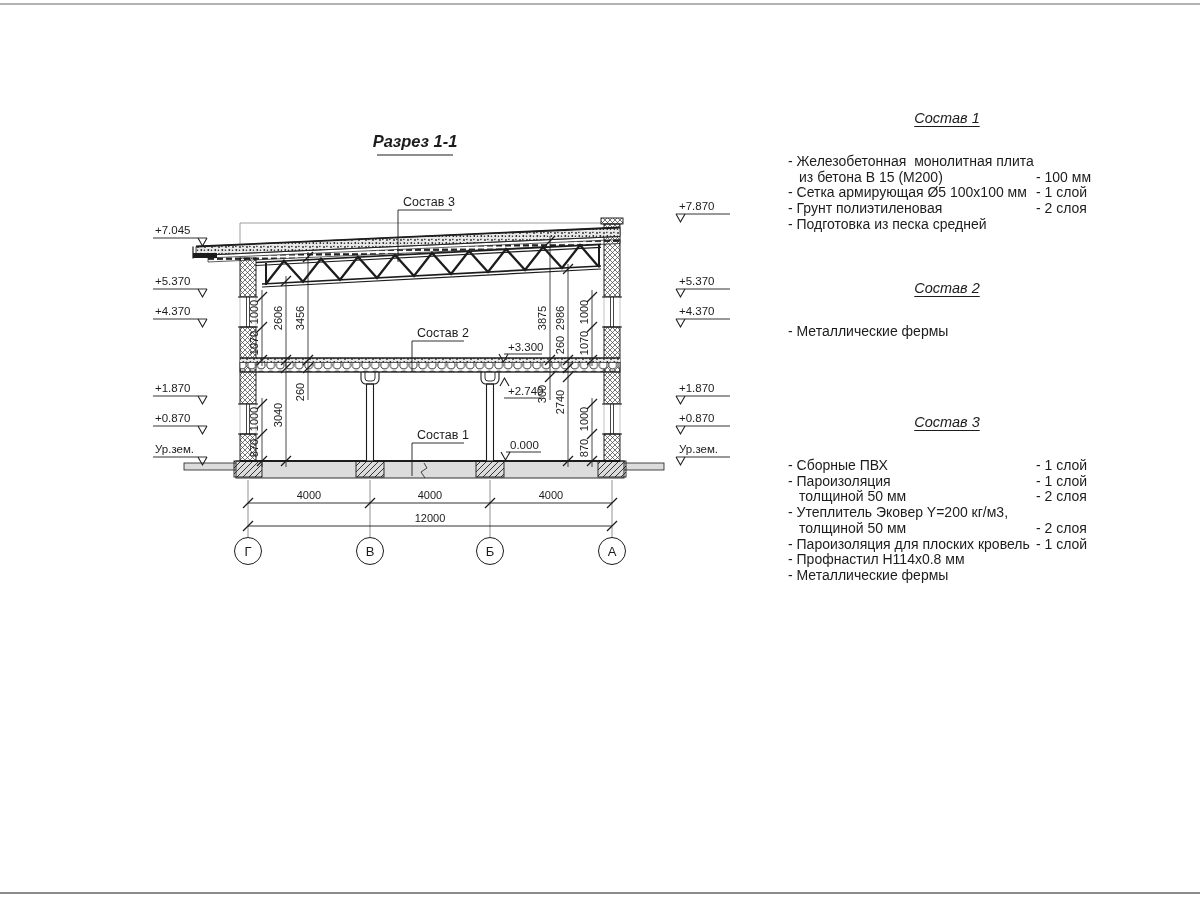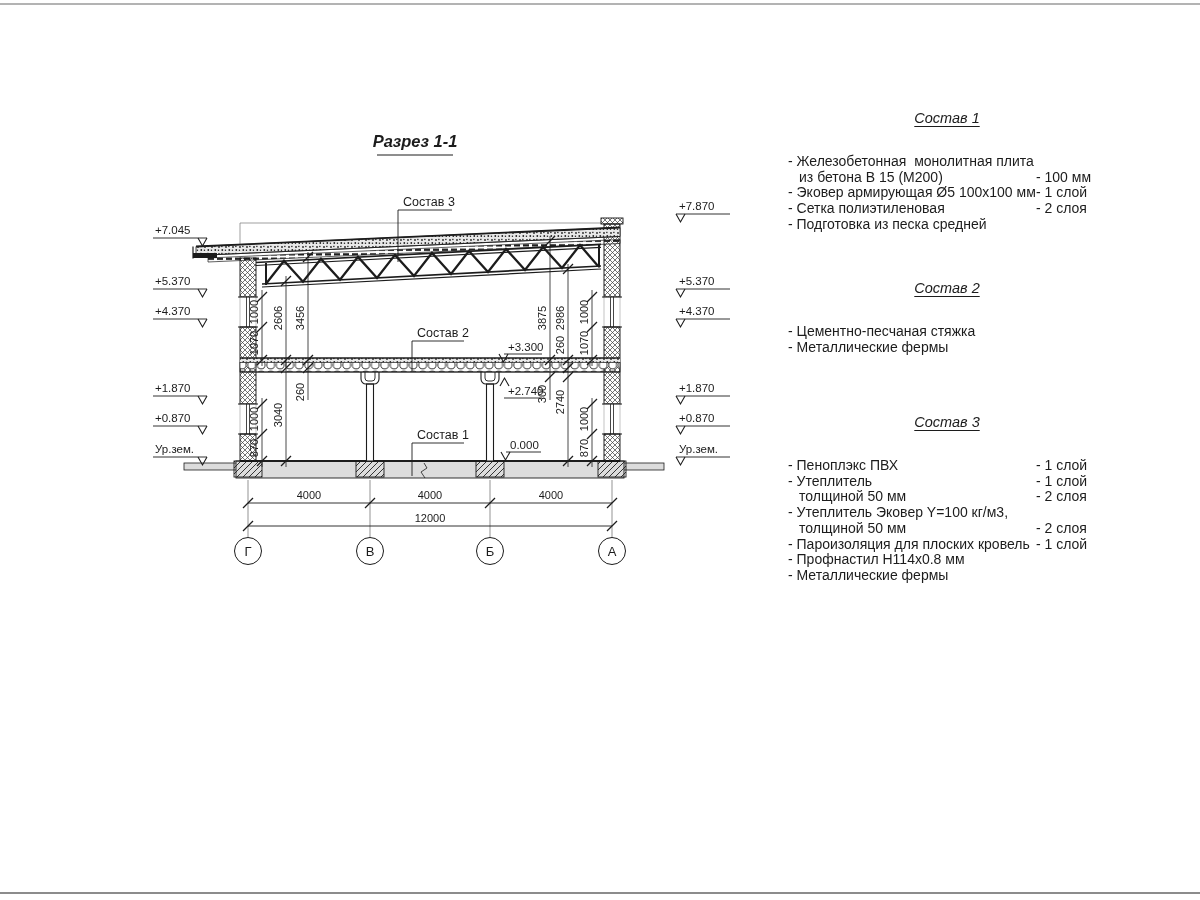"- Эковер армирующая Ø5 100х100" span.nm { text: Эковер -> Сетка }
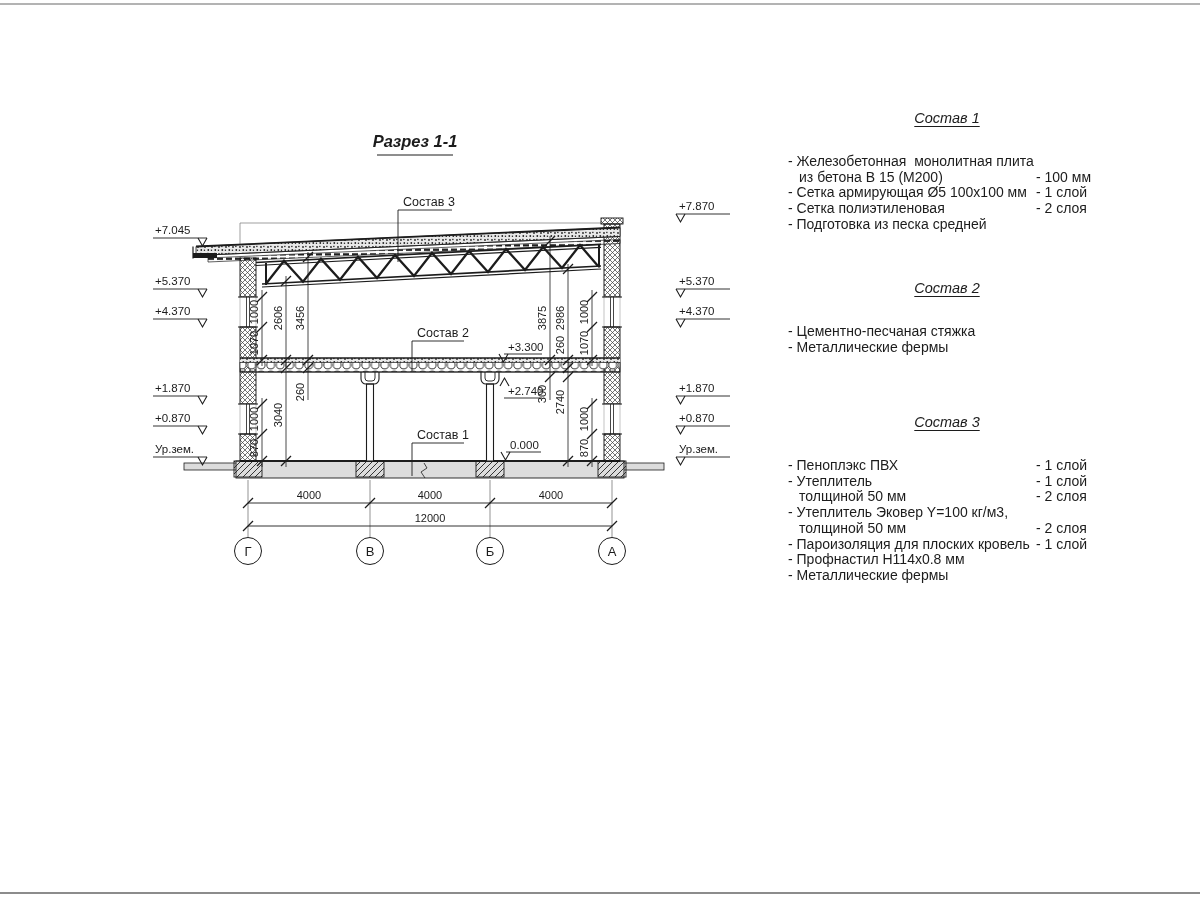"- Сетка полиэтиленовая" span.nm { text: Сетка -> Грунт }
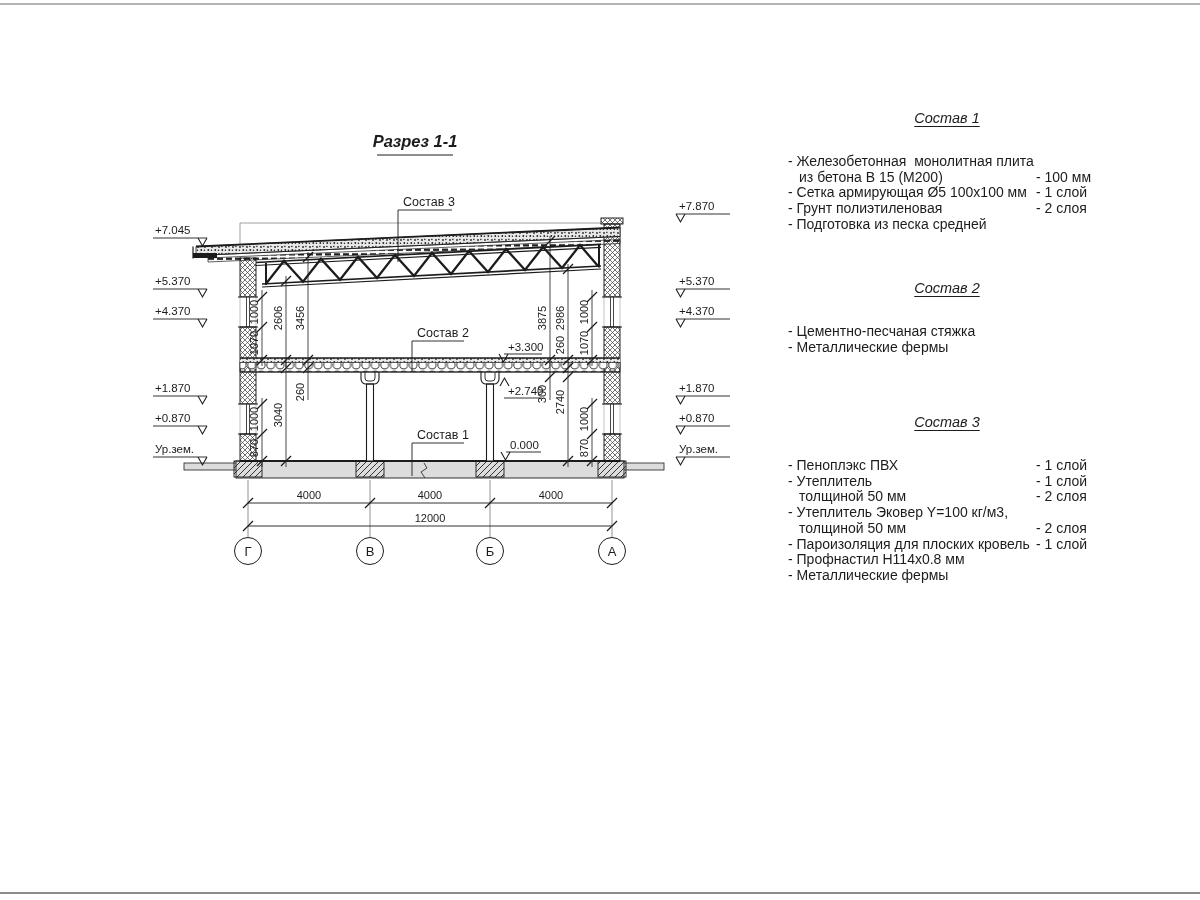"- Цементно-песчаная стяжка" div.row { html: <div><span>- Цементно-песчаная стяжка</span><span></span></div> -> none }
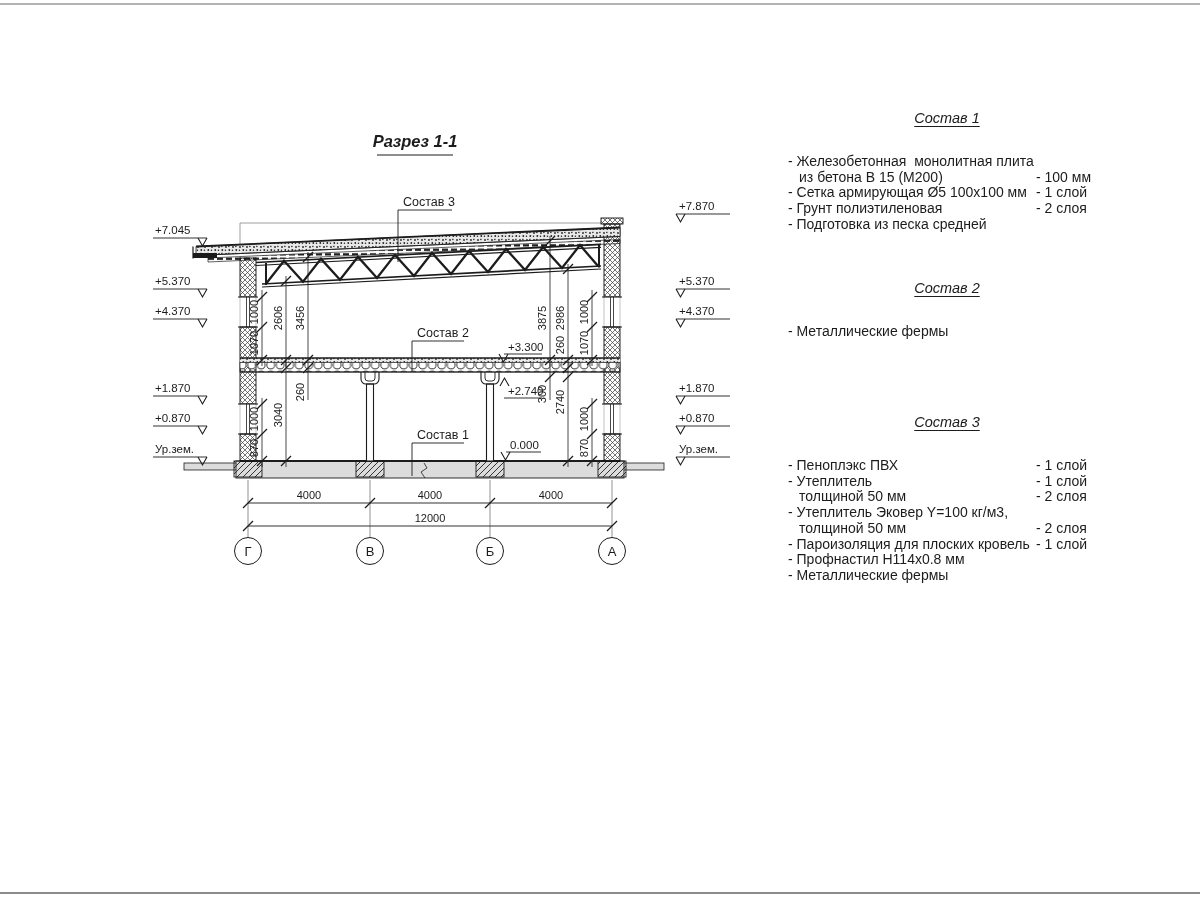"- Пеноплэкс ПВХ" span.nm { text: Пеноплэкс -> Сборные }
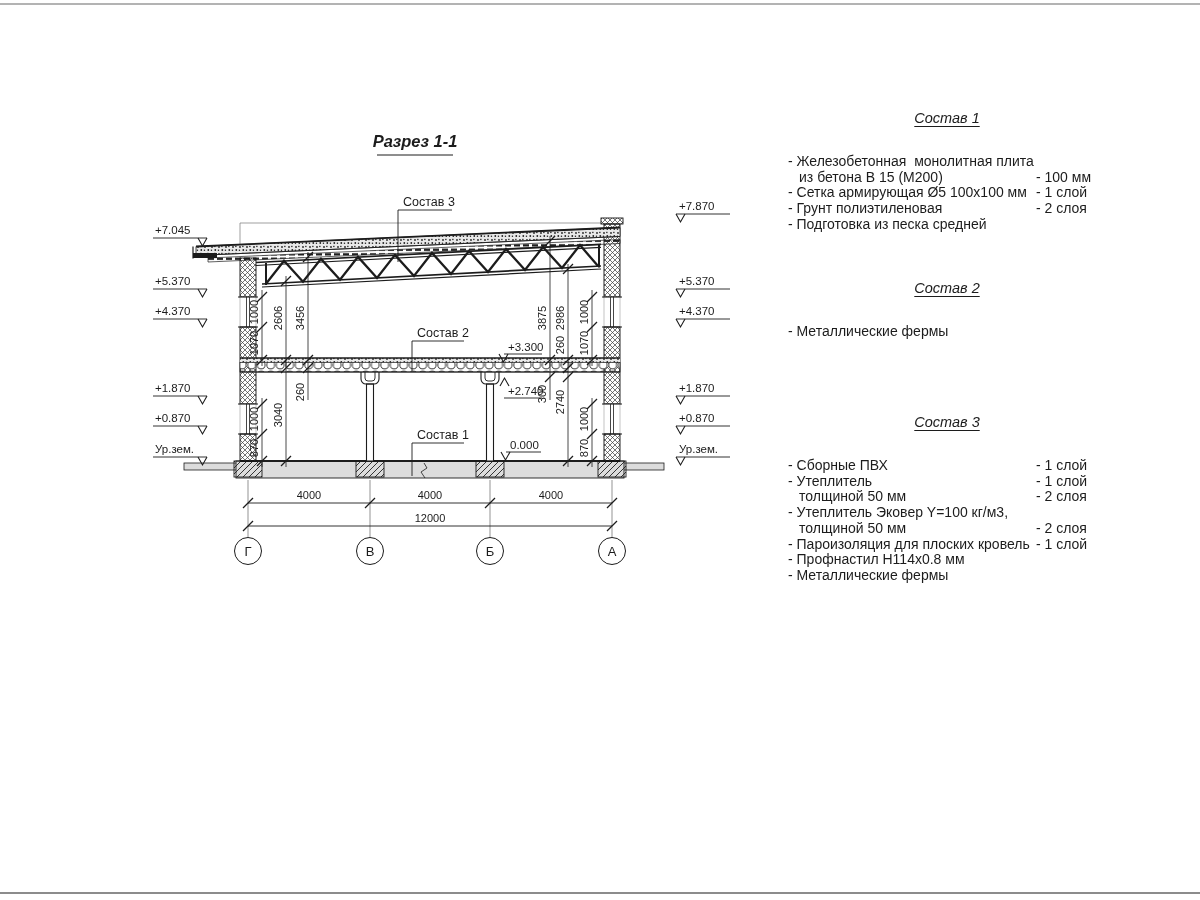"- Утеплитель" span.nm { text: Утеплитель -> Пароизоляция }
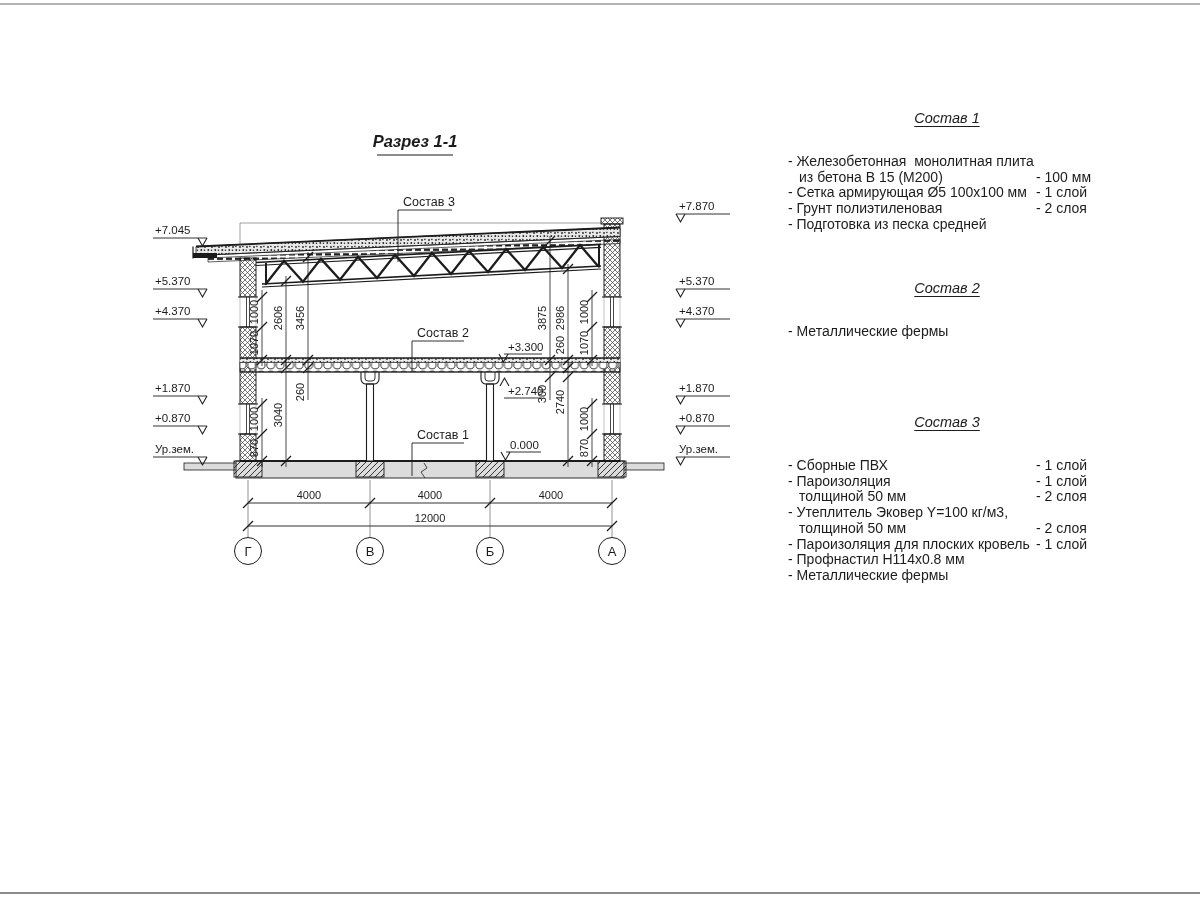"- Утеплитель Эковер Y=100 кг/м3," span.nm { text: 100 -> 200 }
